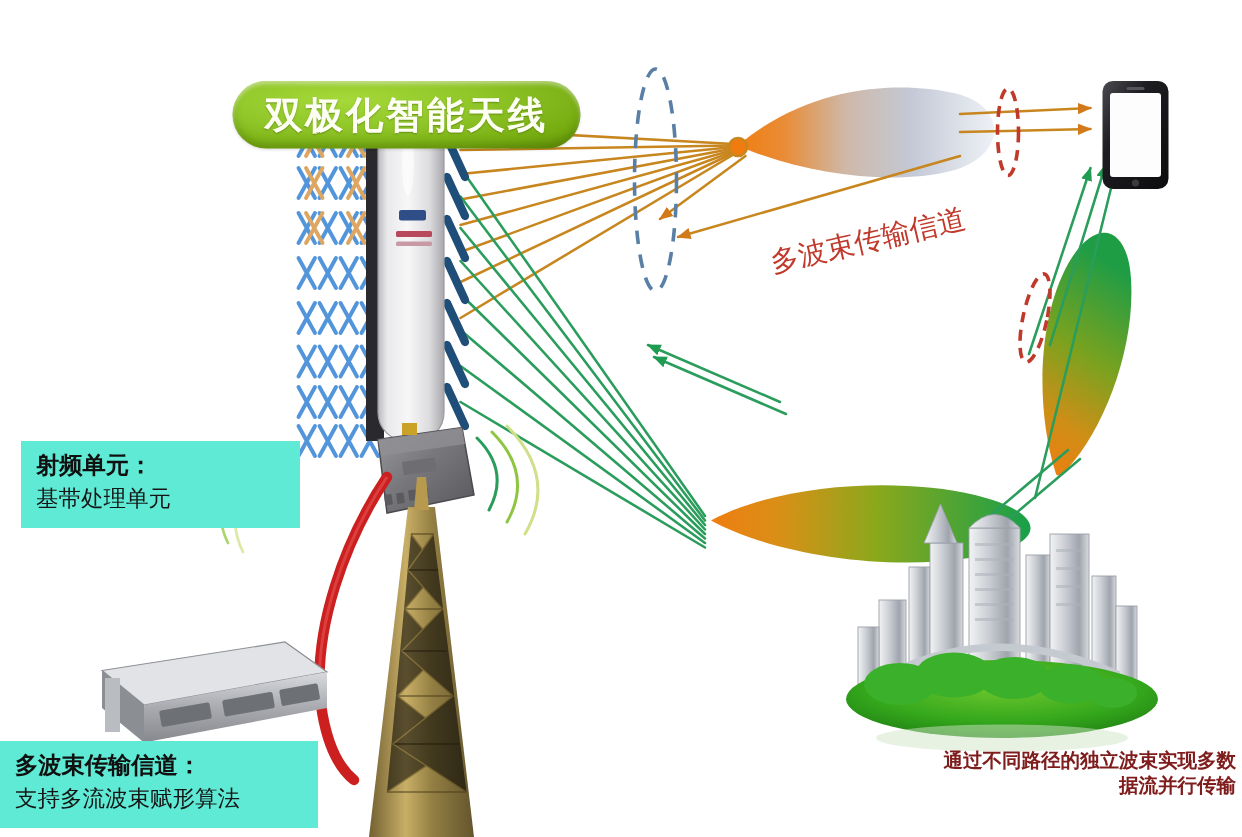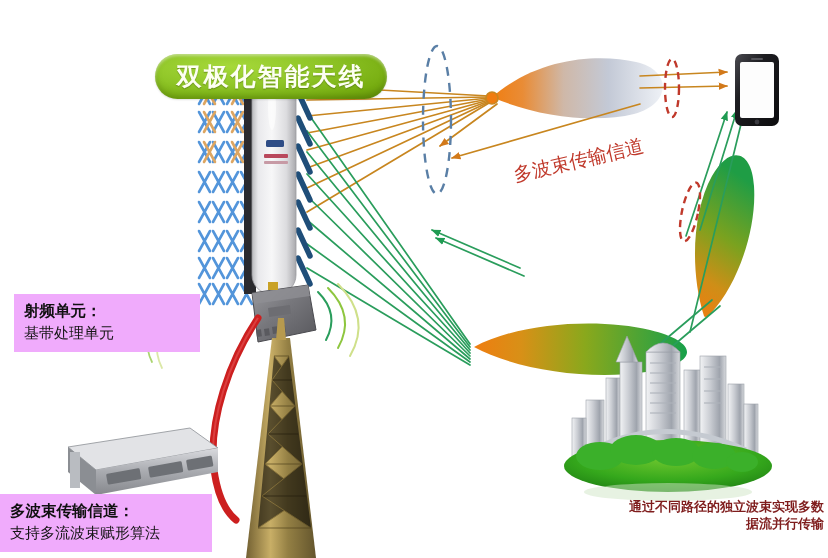"射频单元：" .info-box { background: #f0abfc -> #5eead4 }
